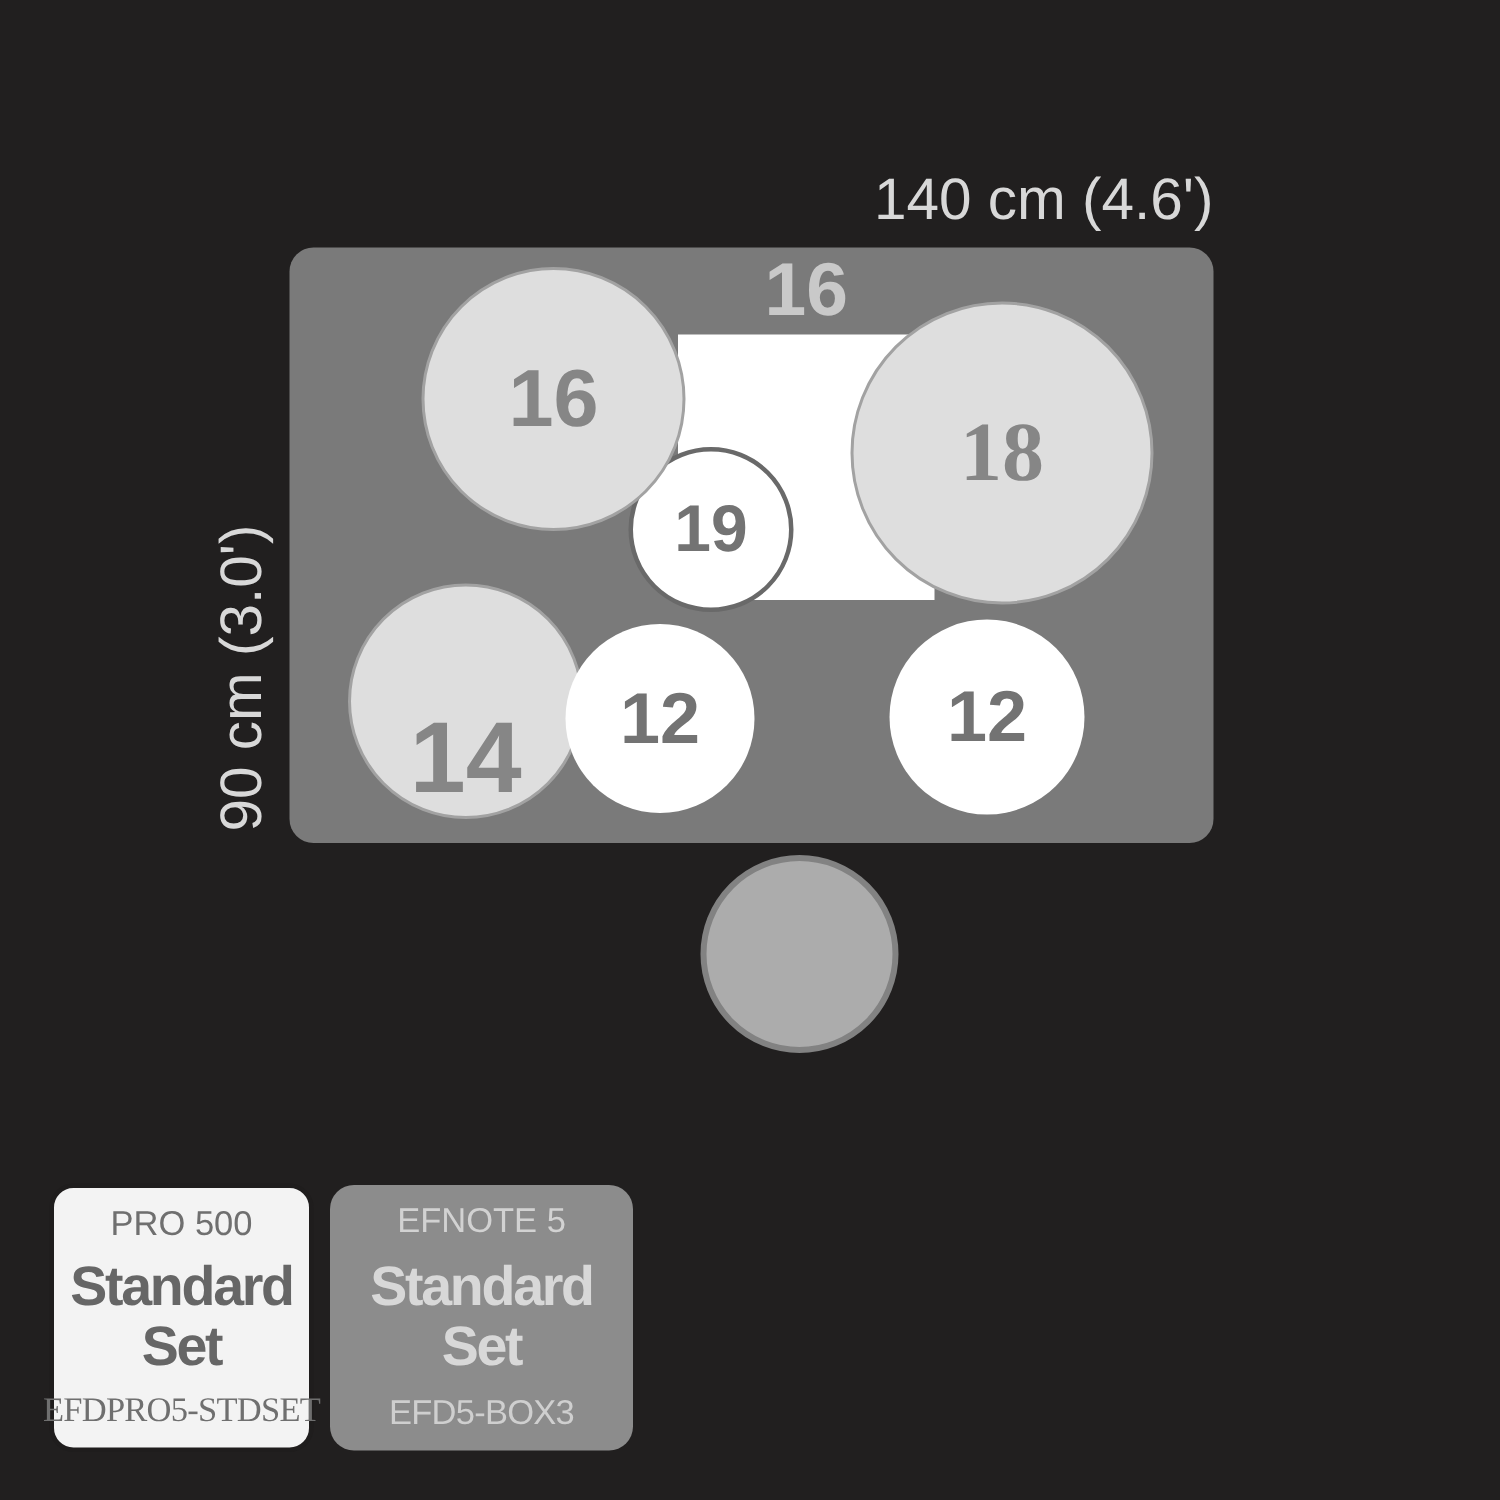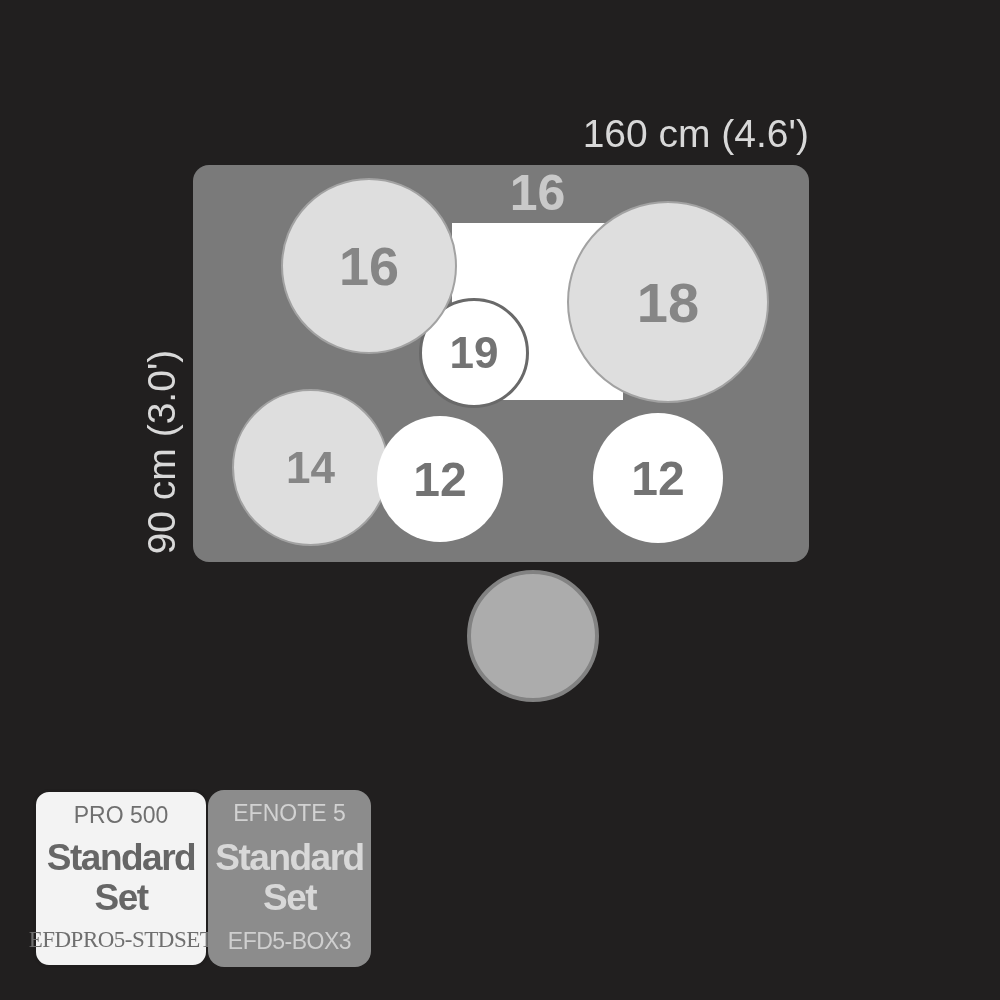"160 cm (4.6')" div.dim-label { text: 160 -> 140 }
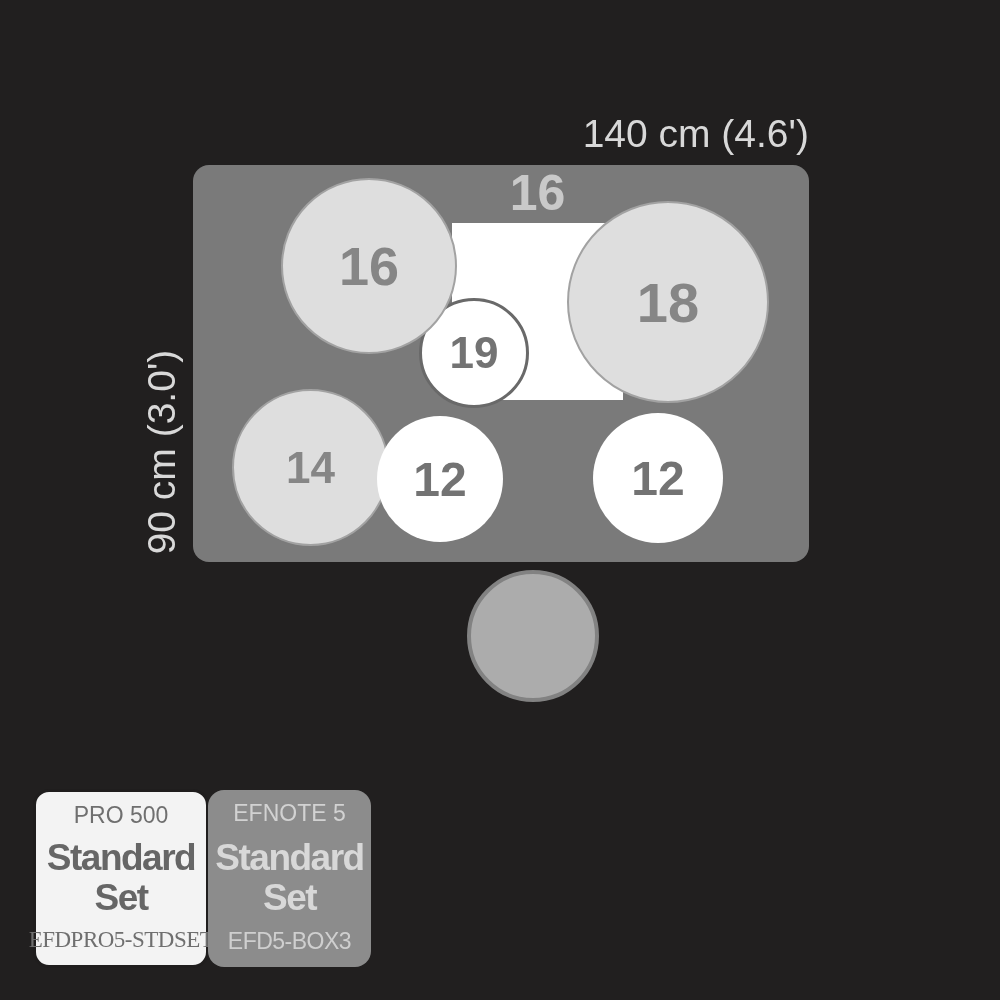"18" .pad-ride-18 { font-family: none -> Liberation Serif, serif }
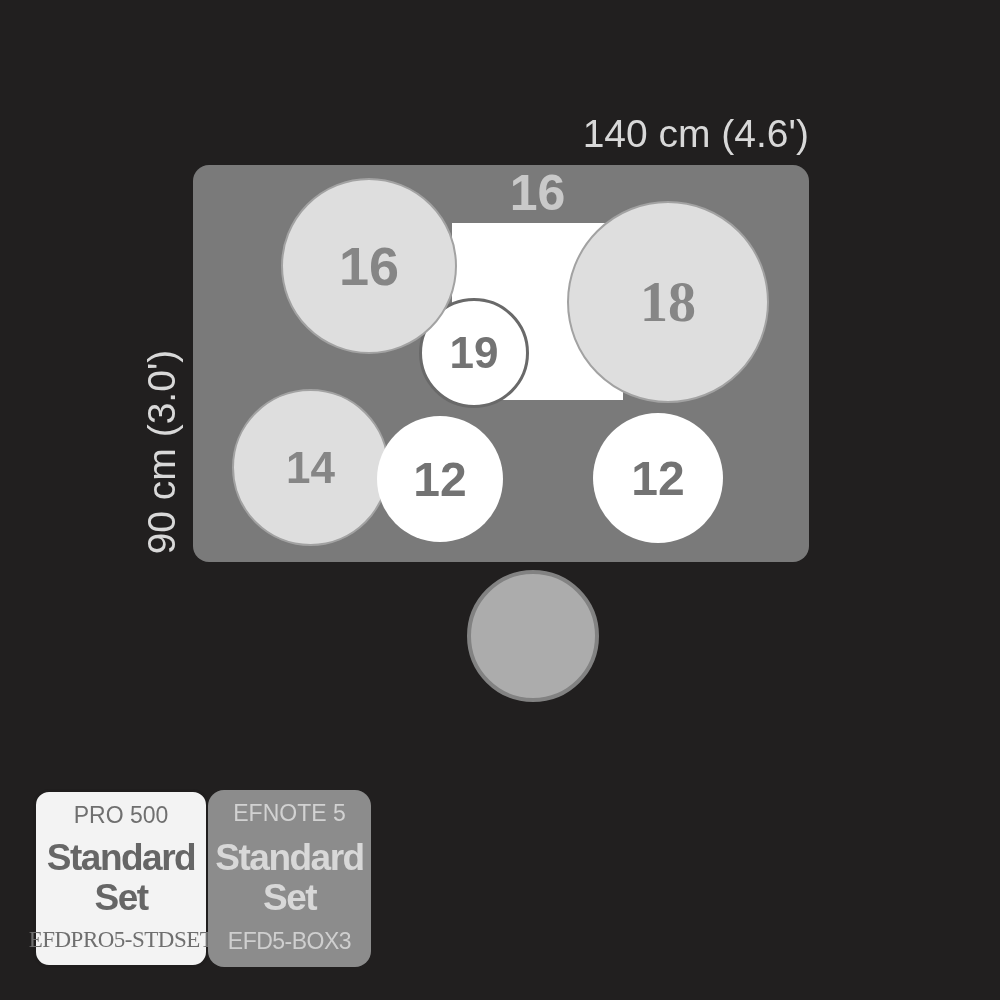"14" .pad-floor-14 { align-items: none -> flex-end; font-size: 44px -> 67px }
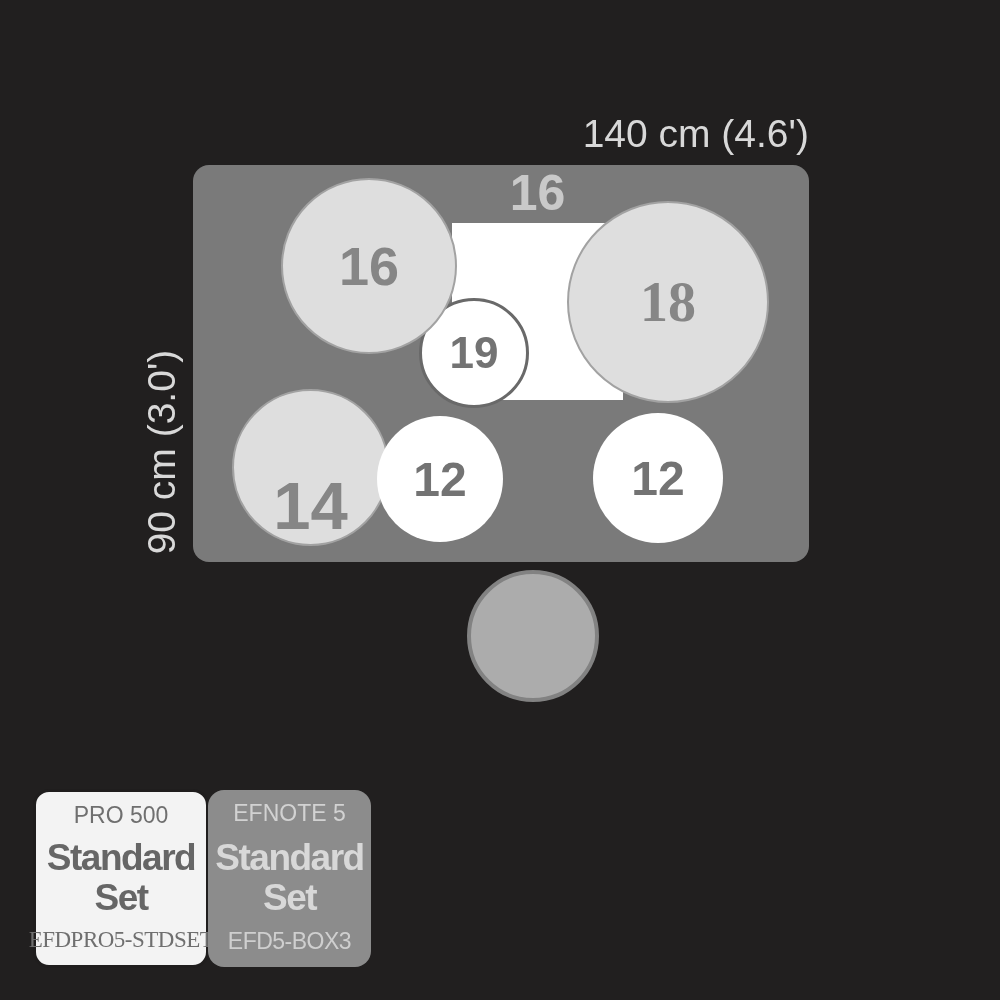"EFNOTE 5" .badge-hardware { left: 208px -> 220px; width: 163px -> 202px }
